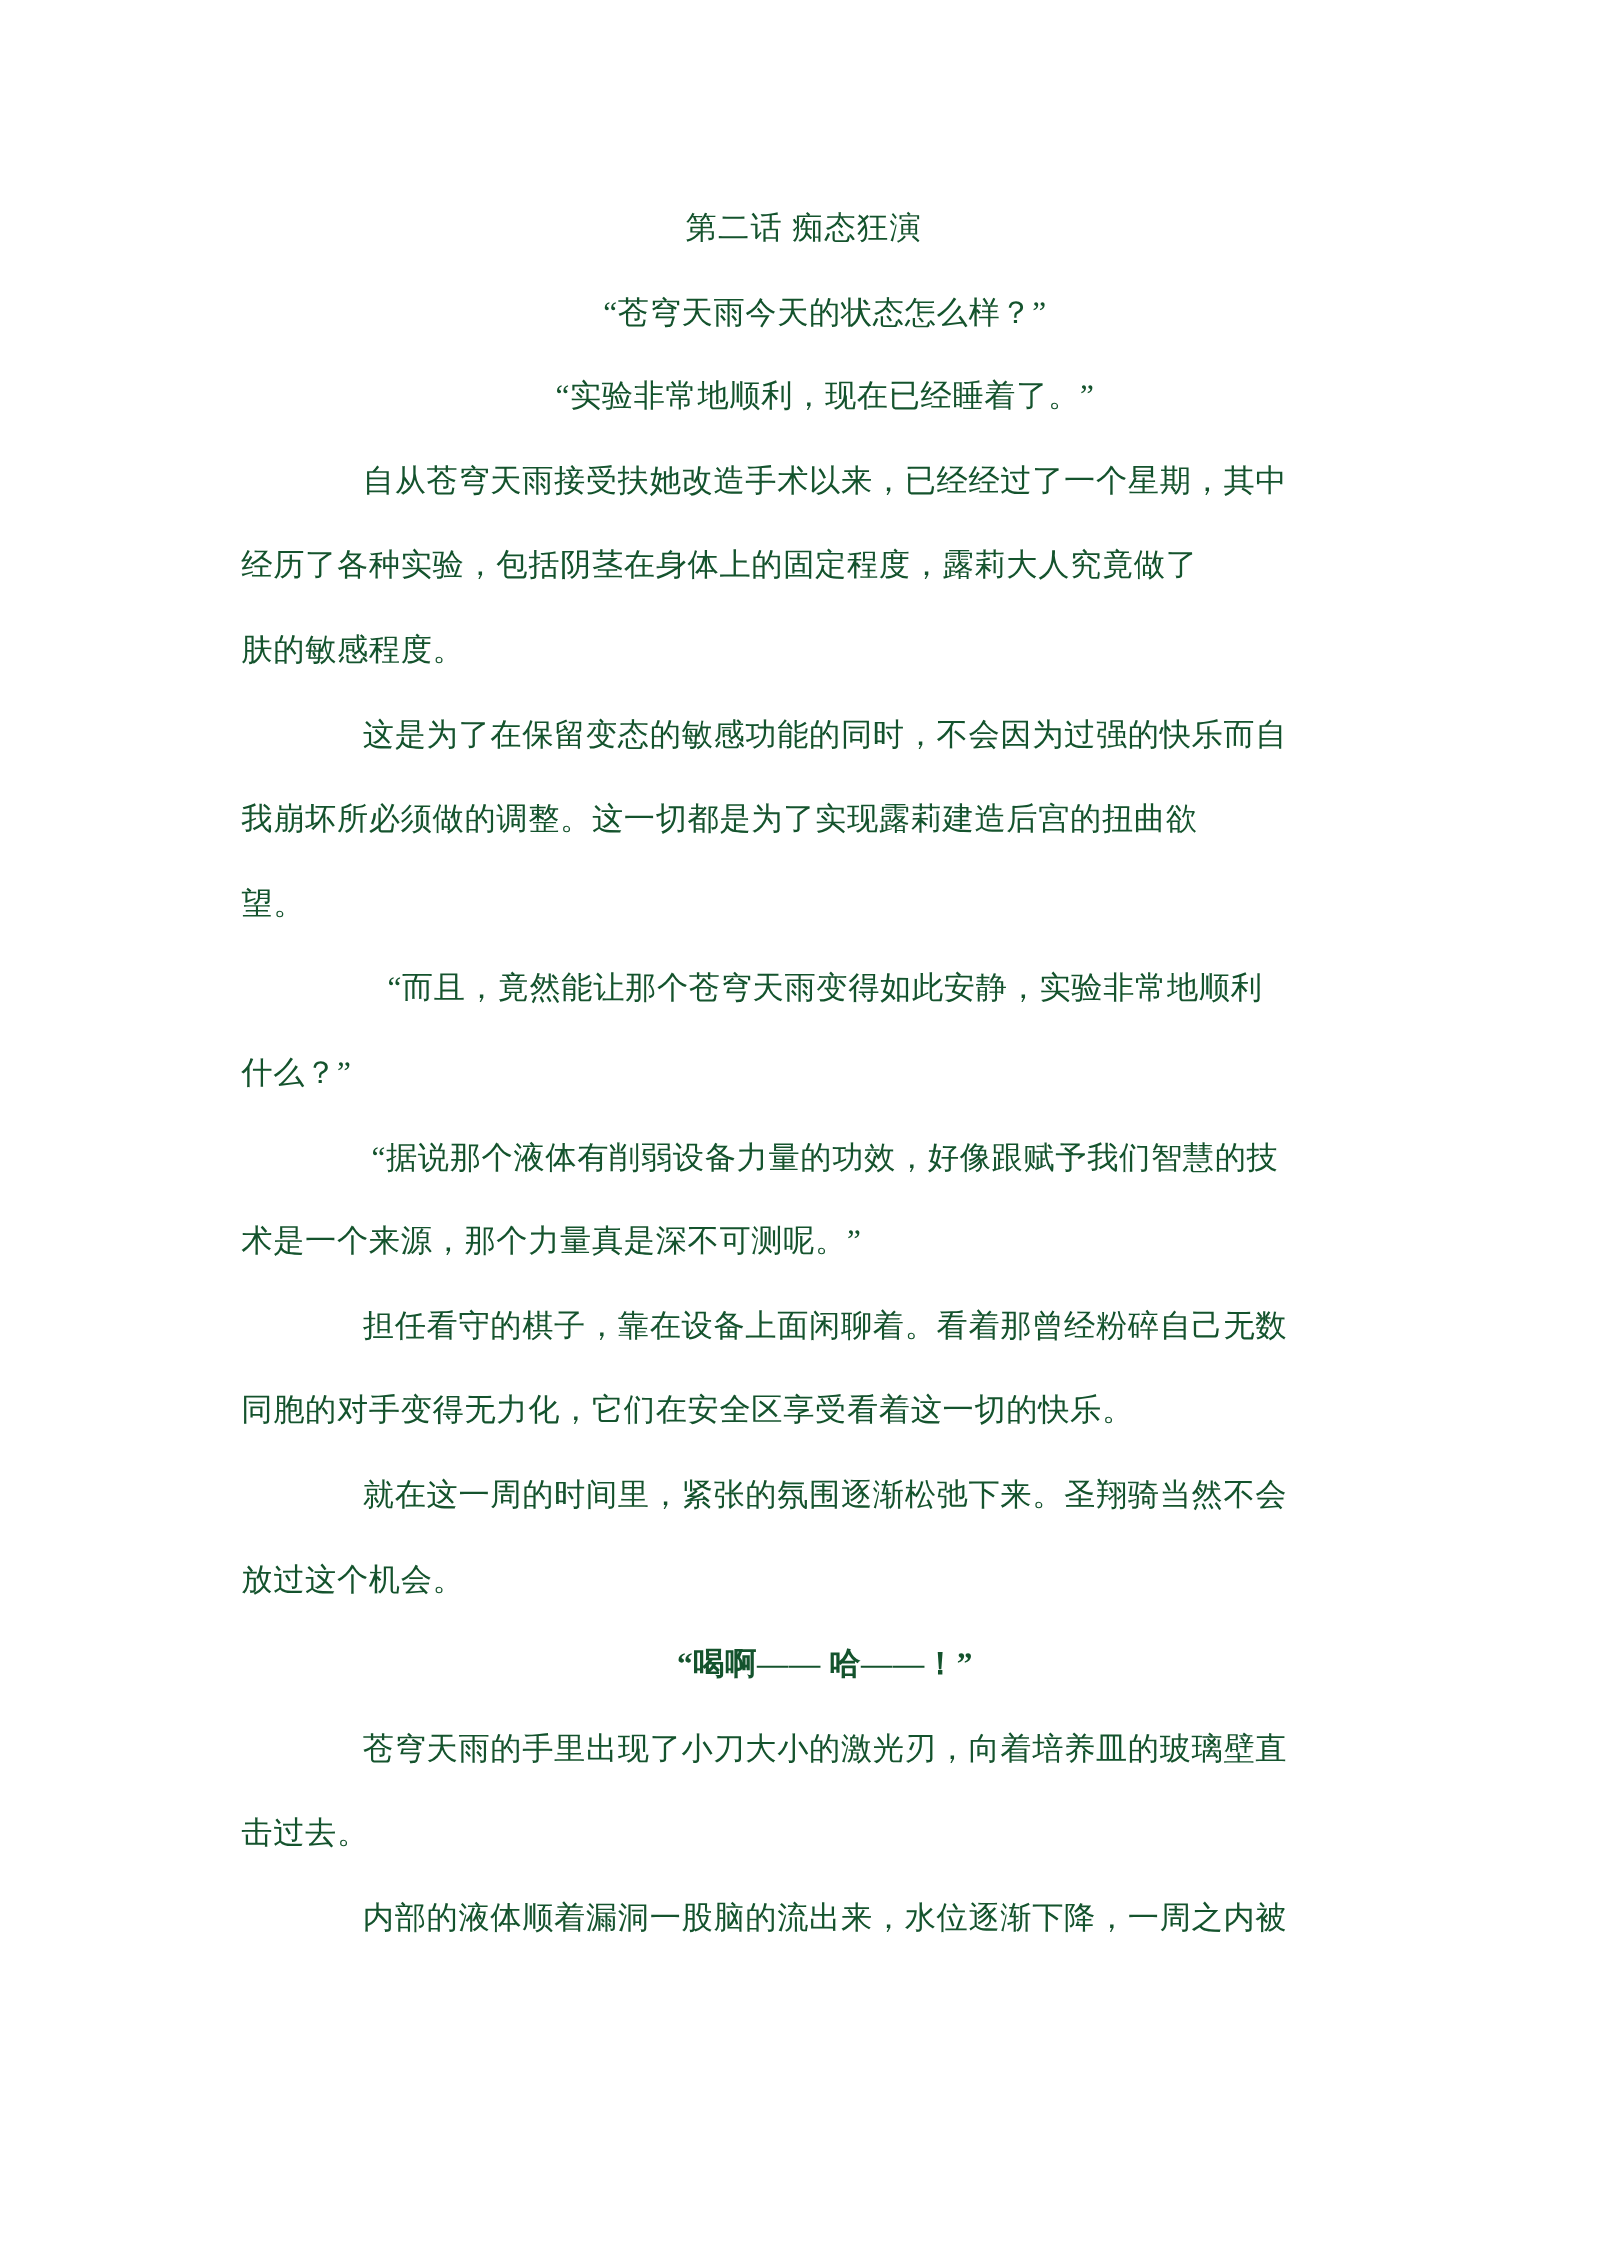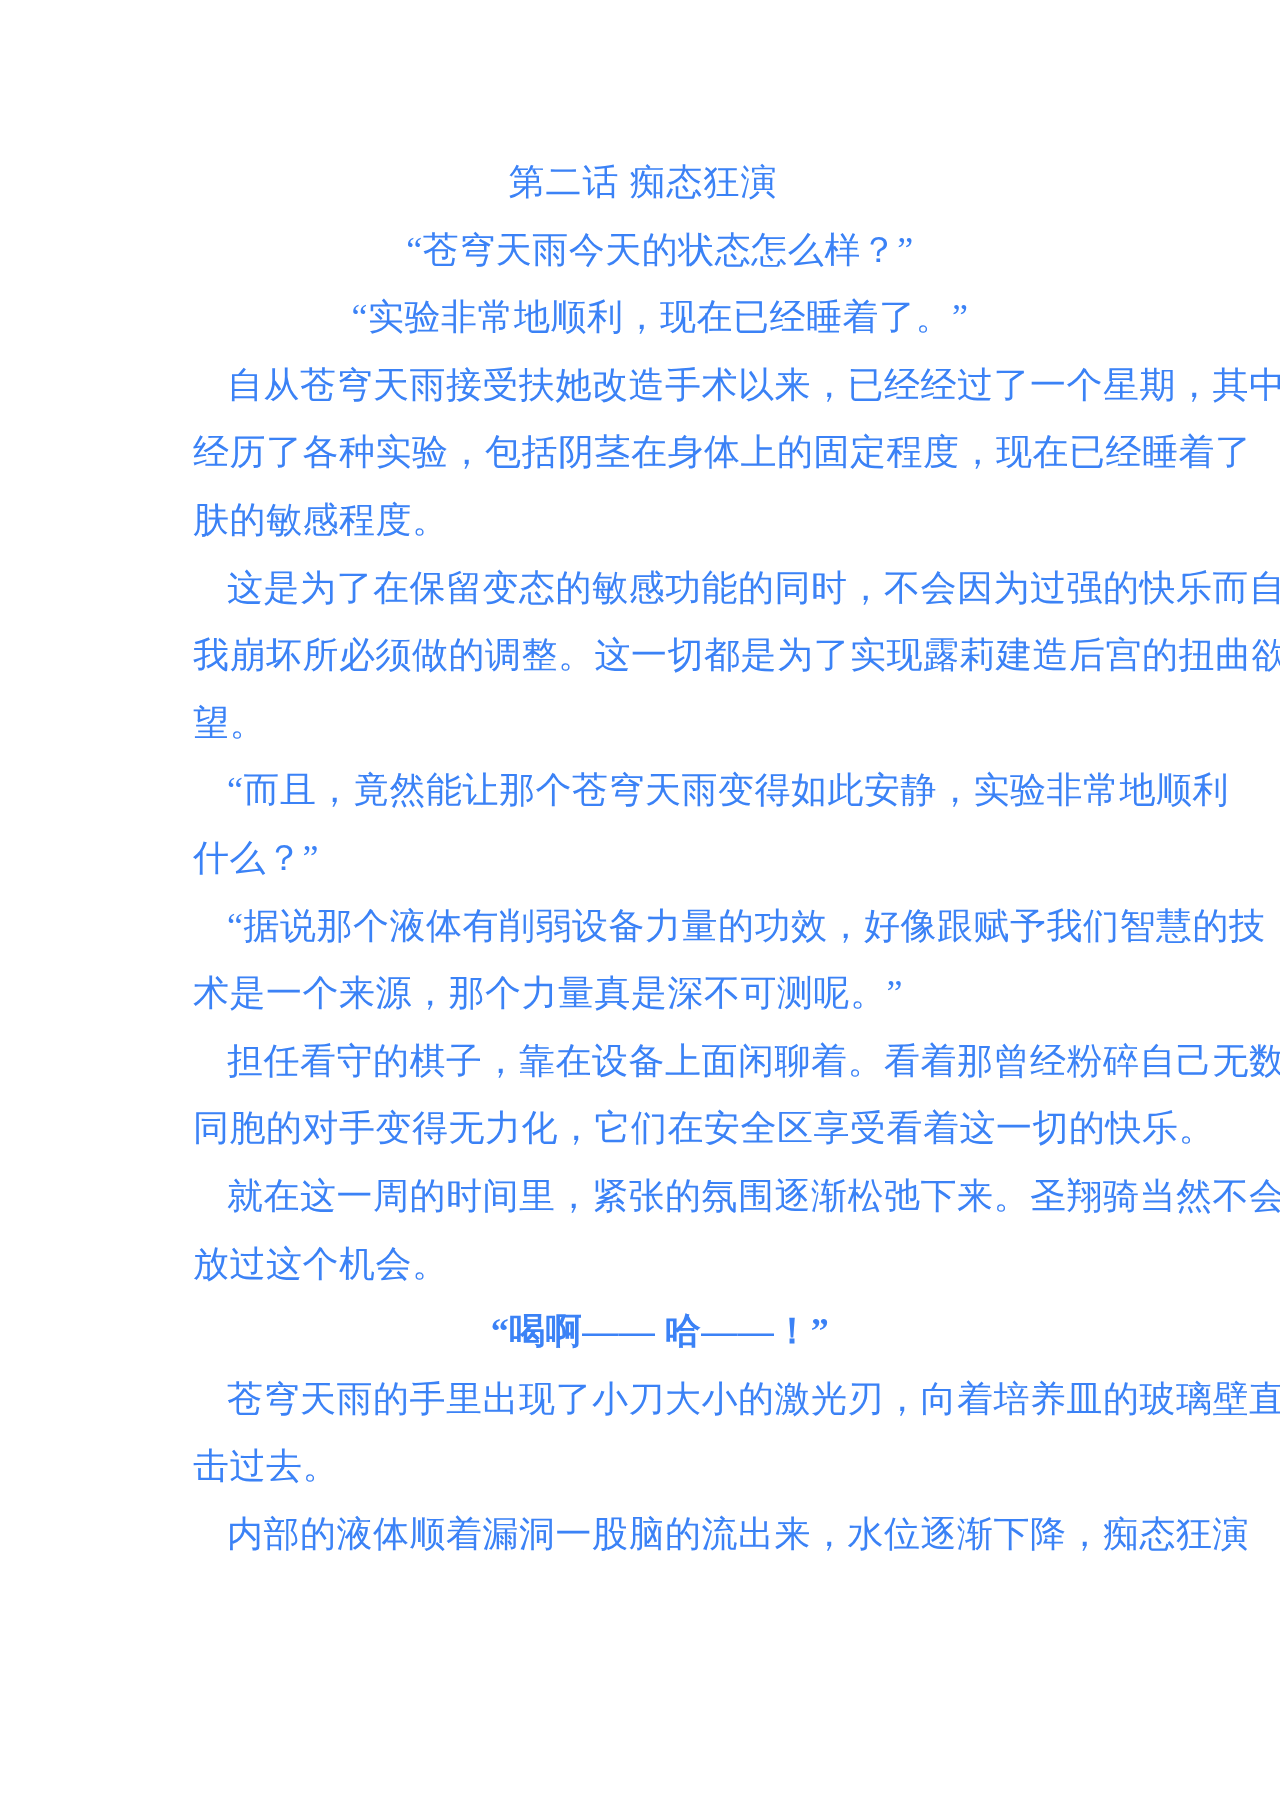"第二话 痴态狂演" .line { color: #3b82f6 -> #14532d; font-size: 36px -> 25px }
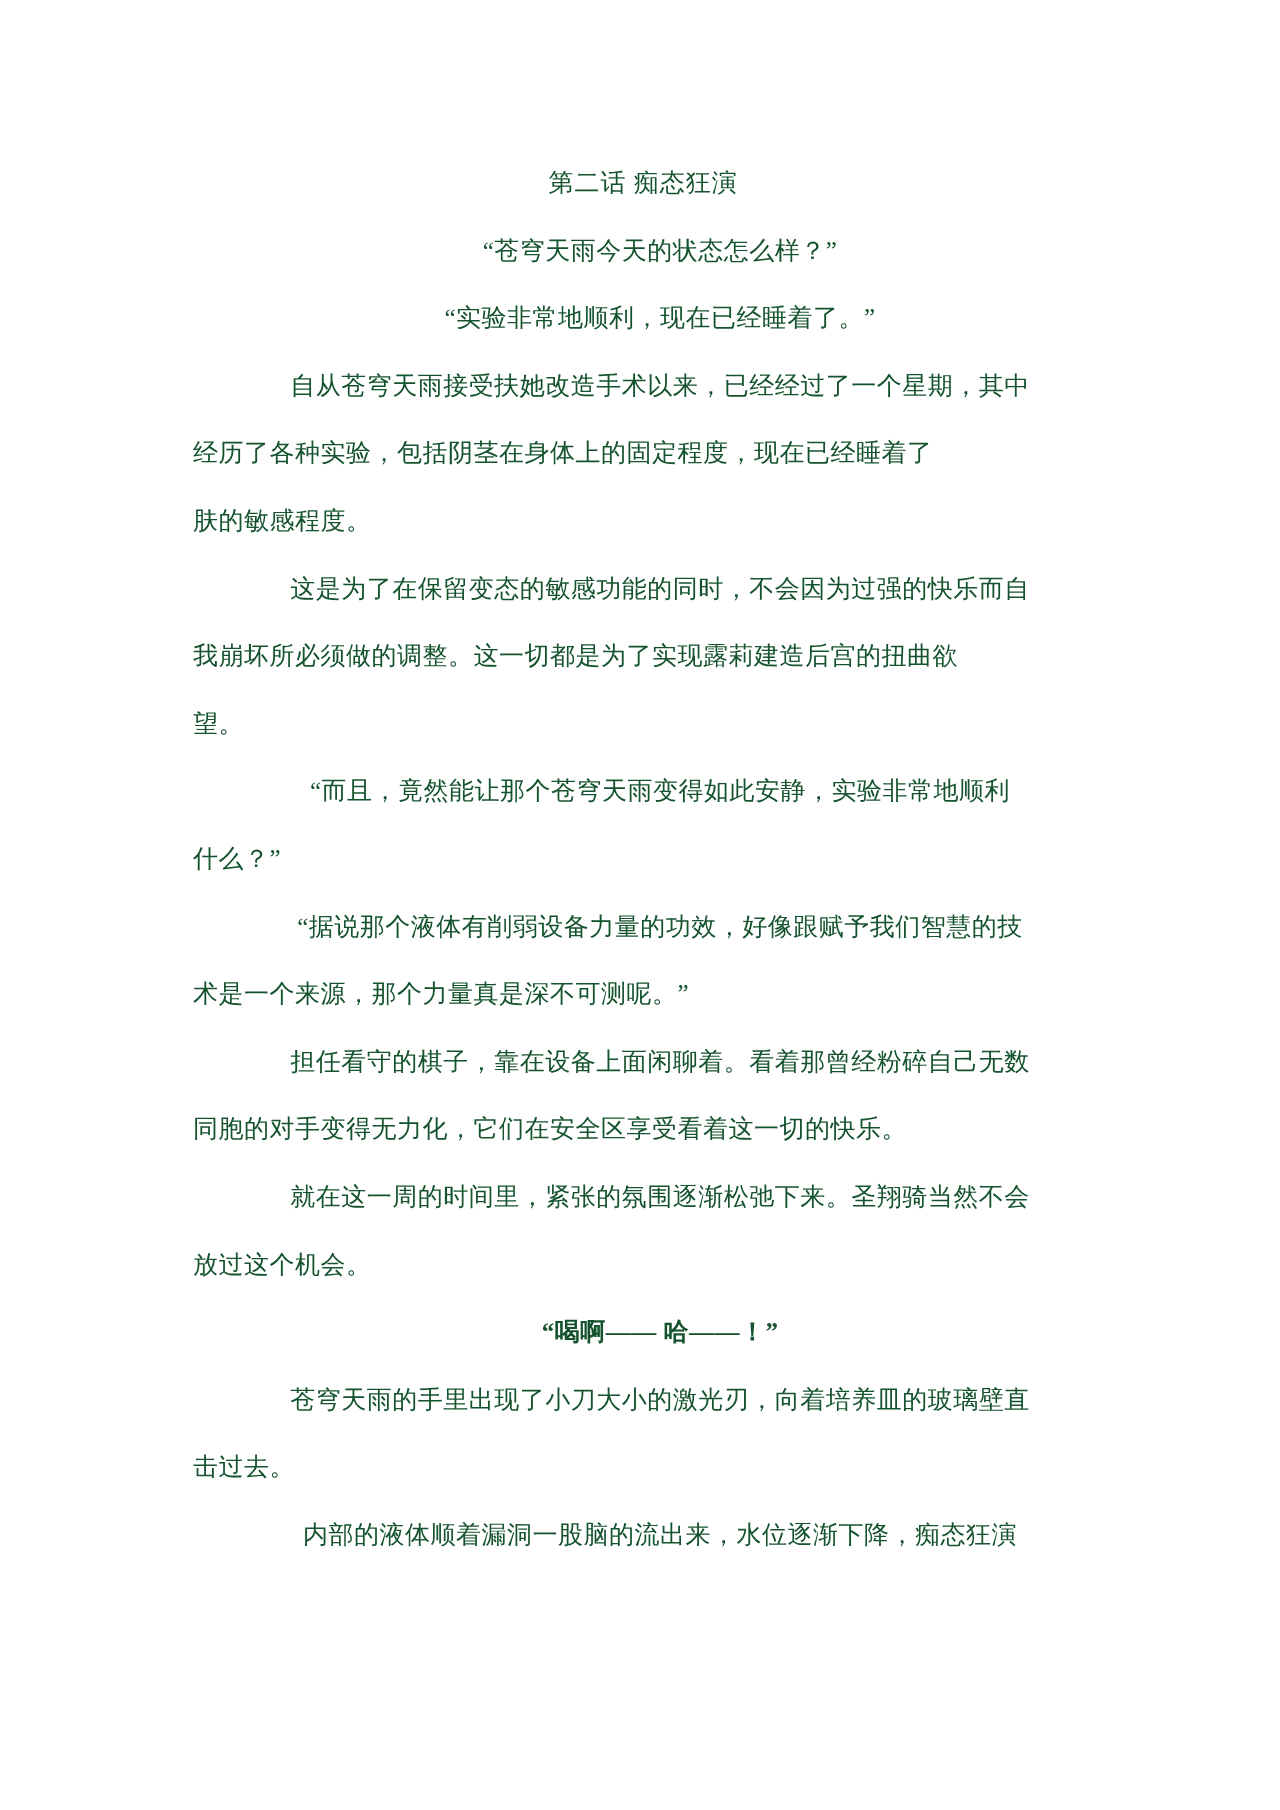"经历了各种实验，包括阴茎在身体上的固定程度，现在已经睡着了" div.line { text: 现在已经睡着 -> 露莉大人究竟做 }
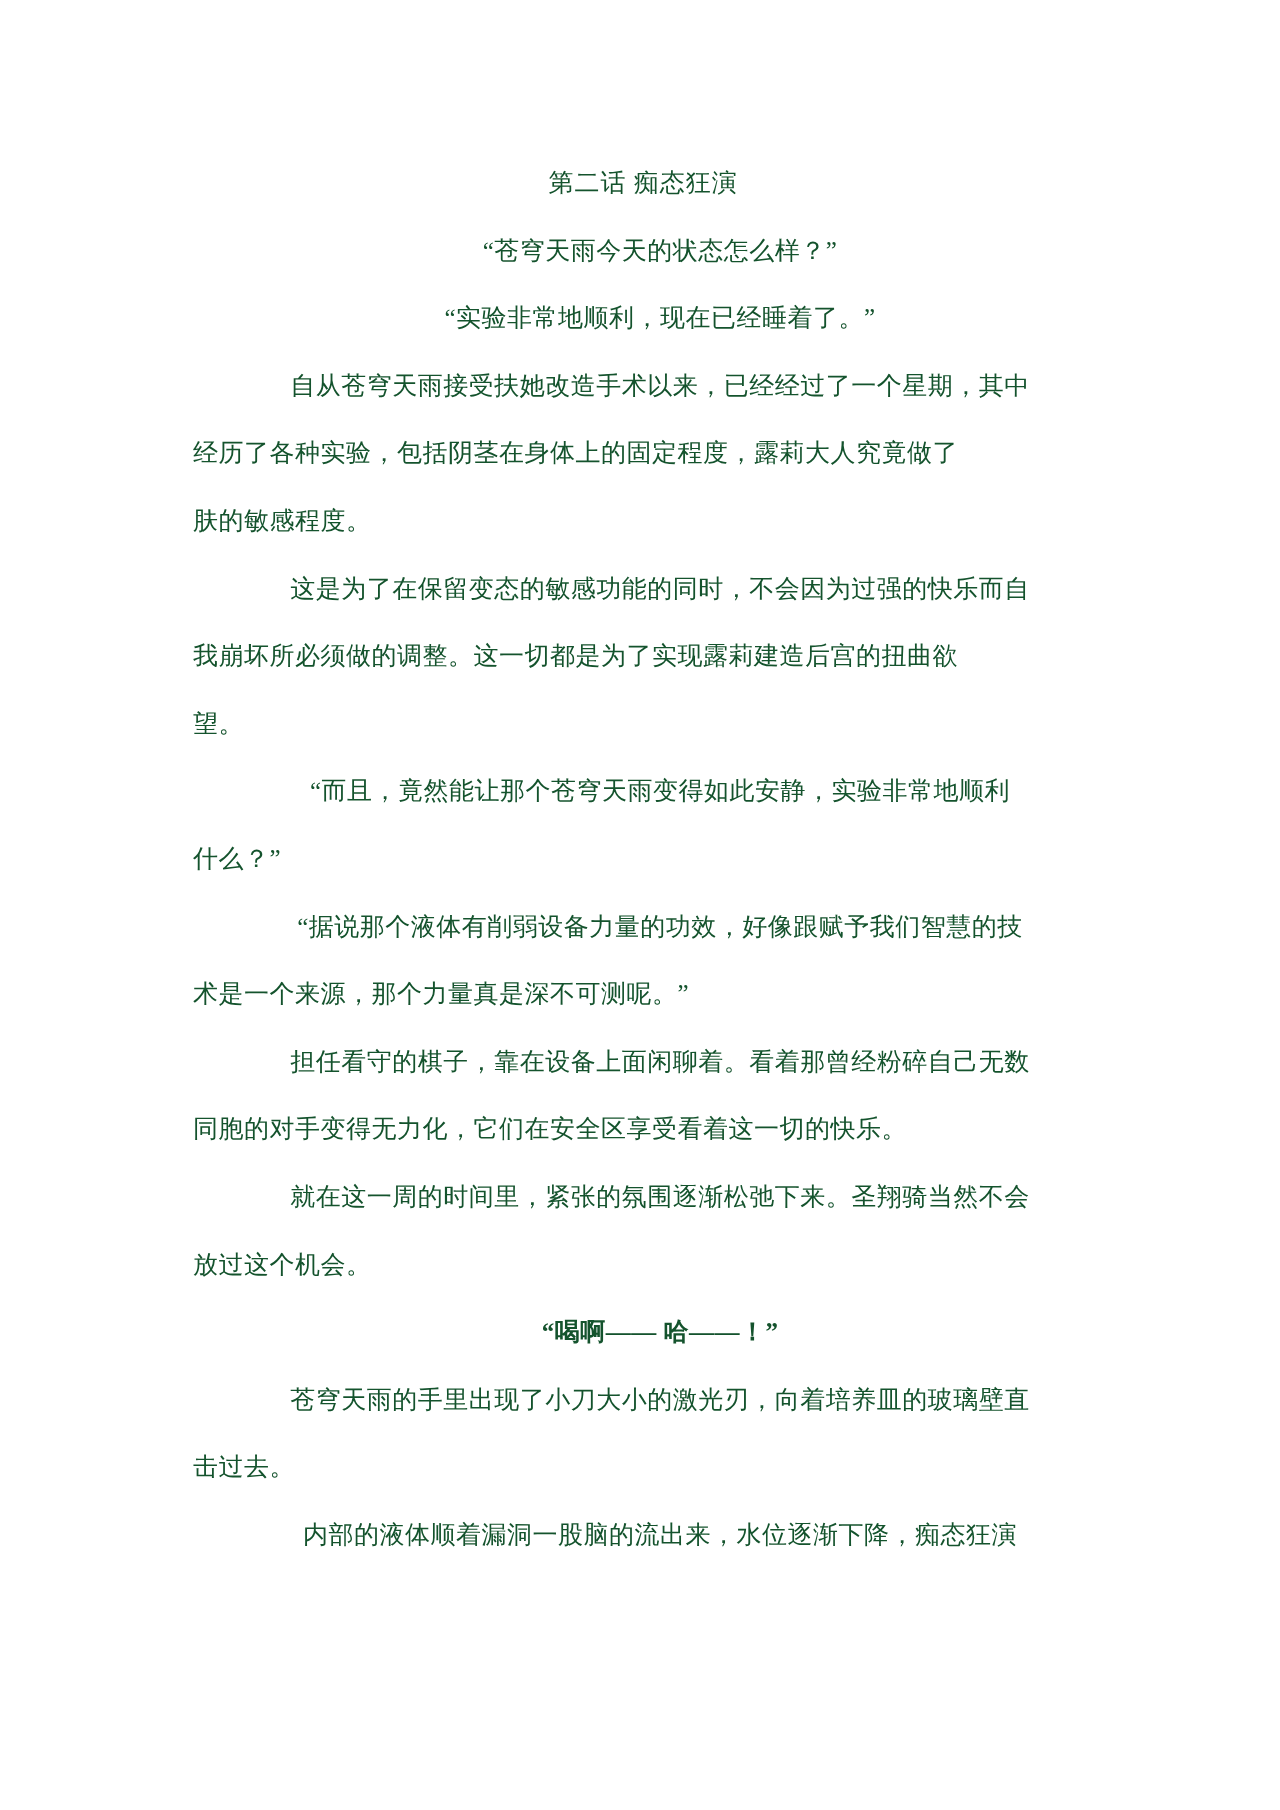"内部的液体顺着漏洞一股脑的流出来，水位逐渐下降，痴态狂演" div.line { text: 痴态狂演 -> 一周之内被 }
